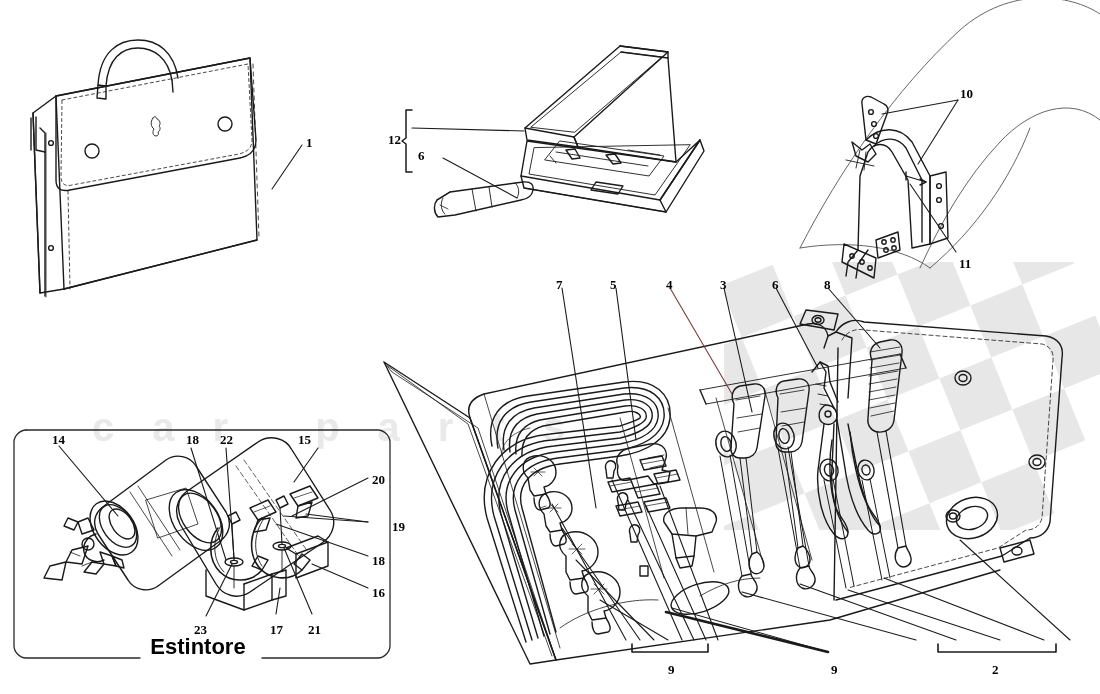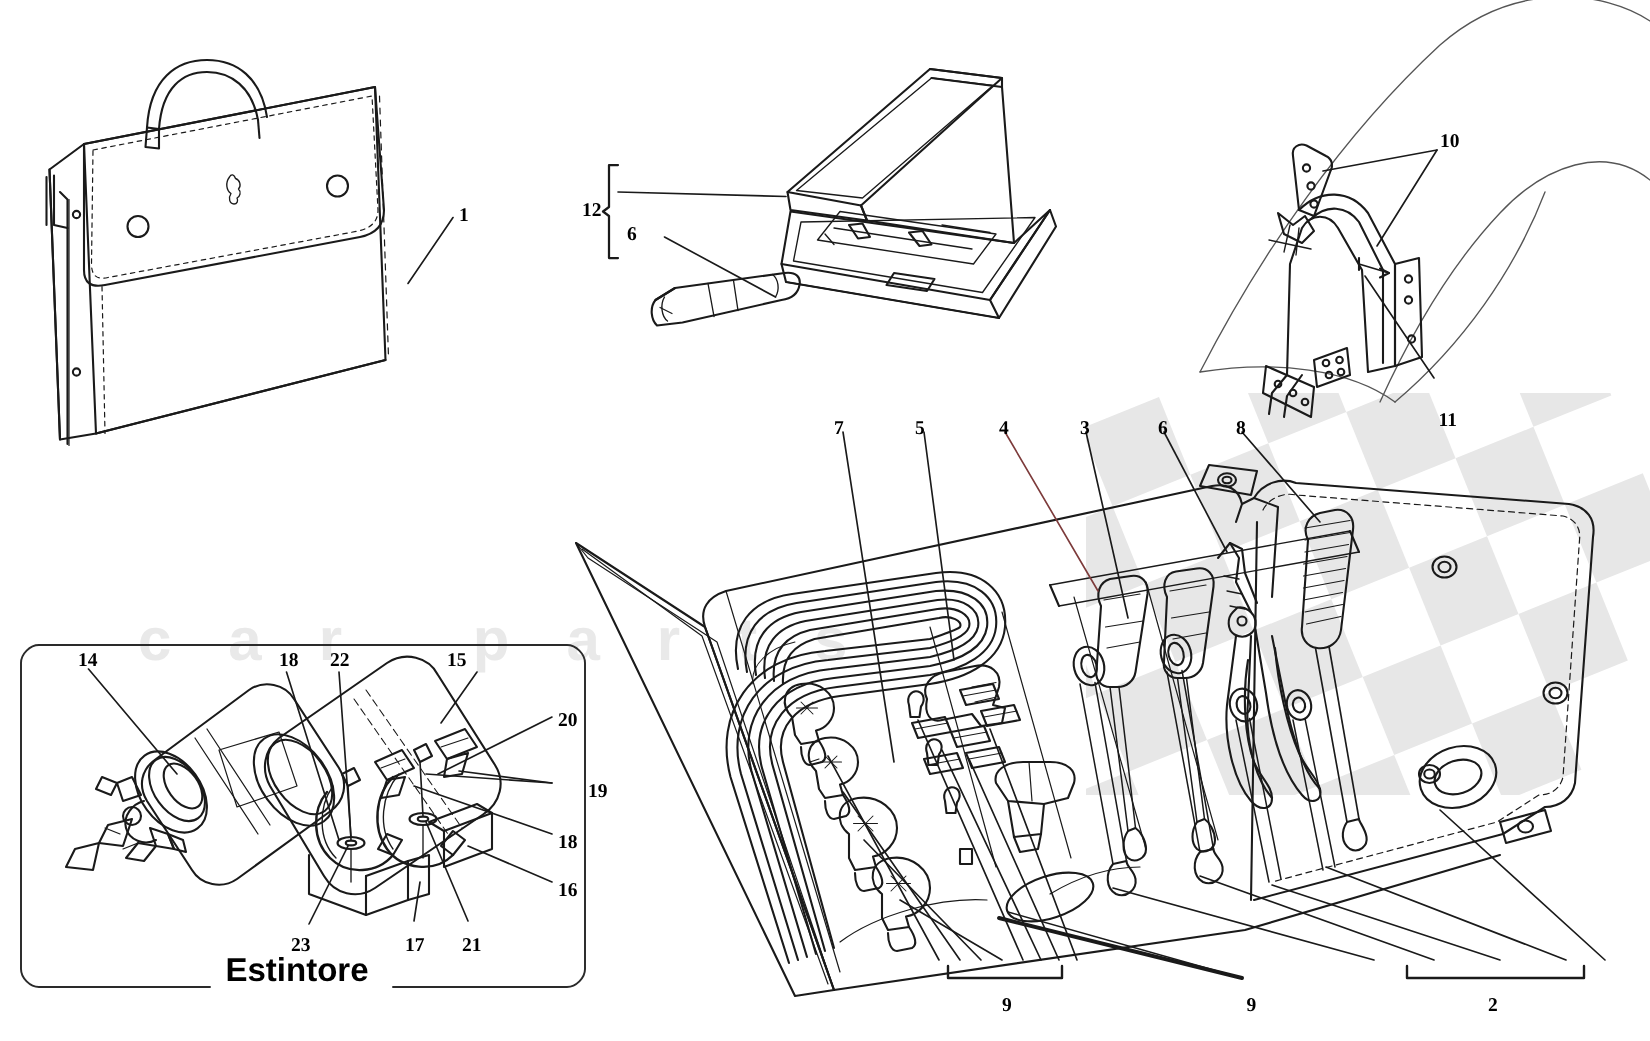"11" div.num { margin-top: 16px -> none }
